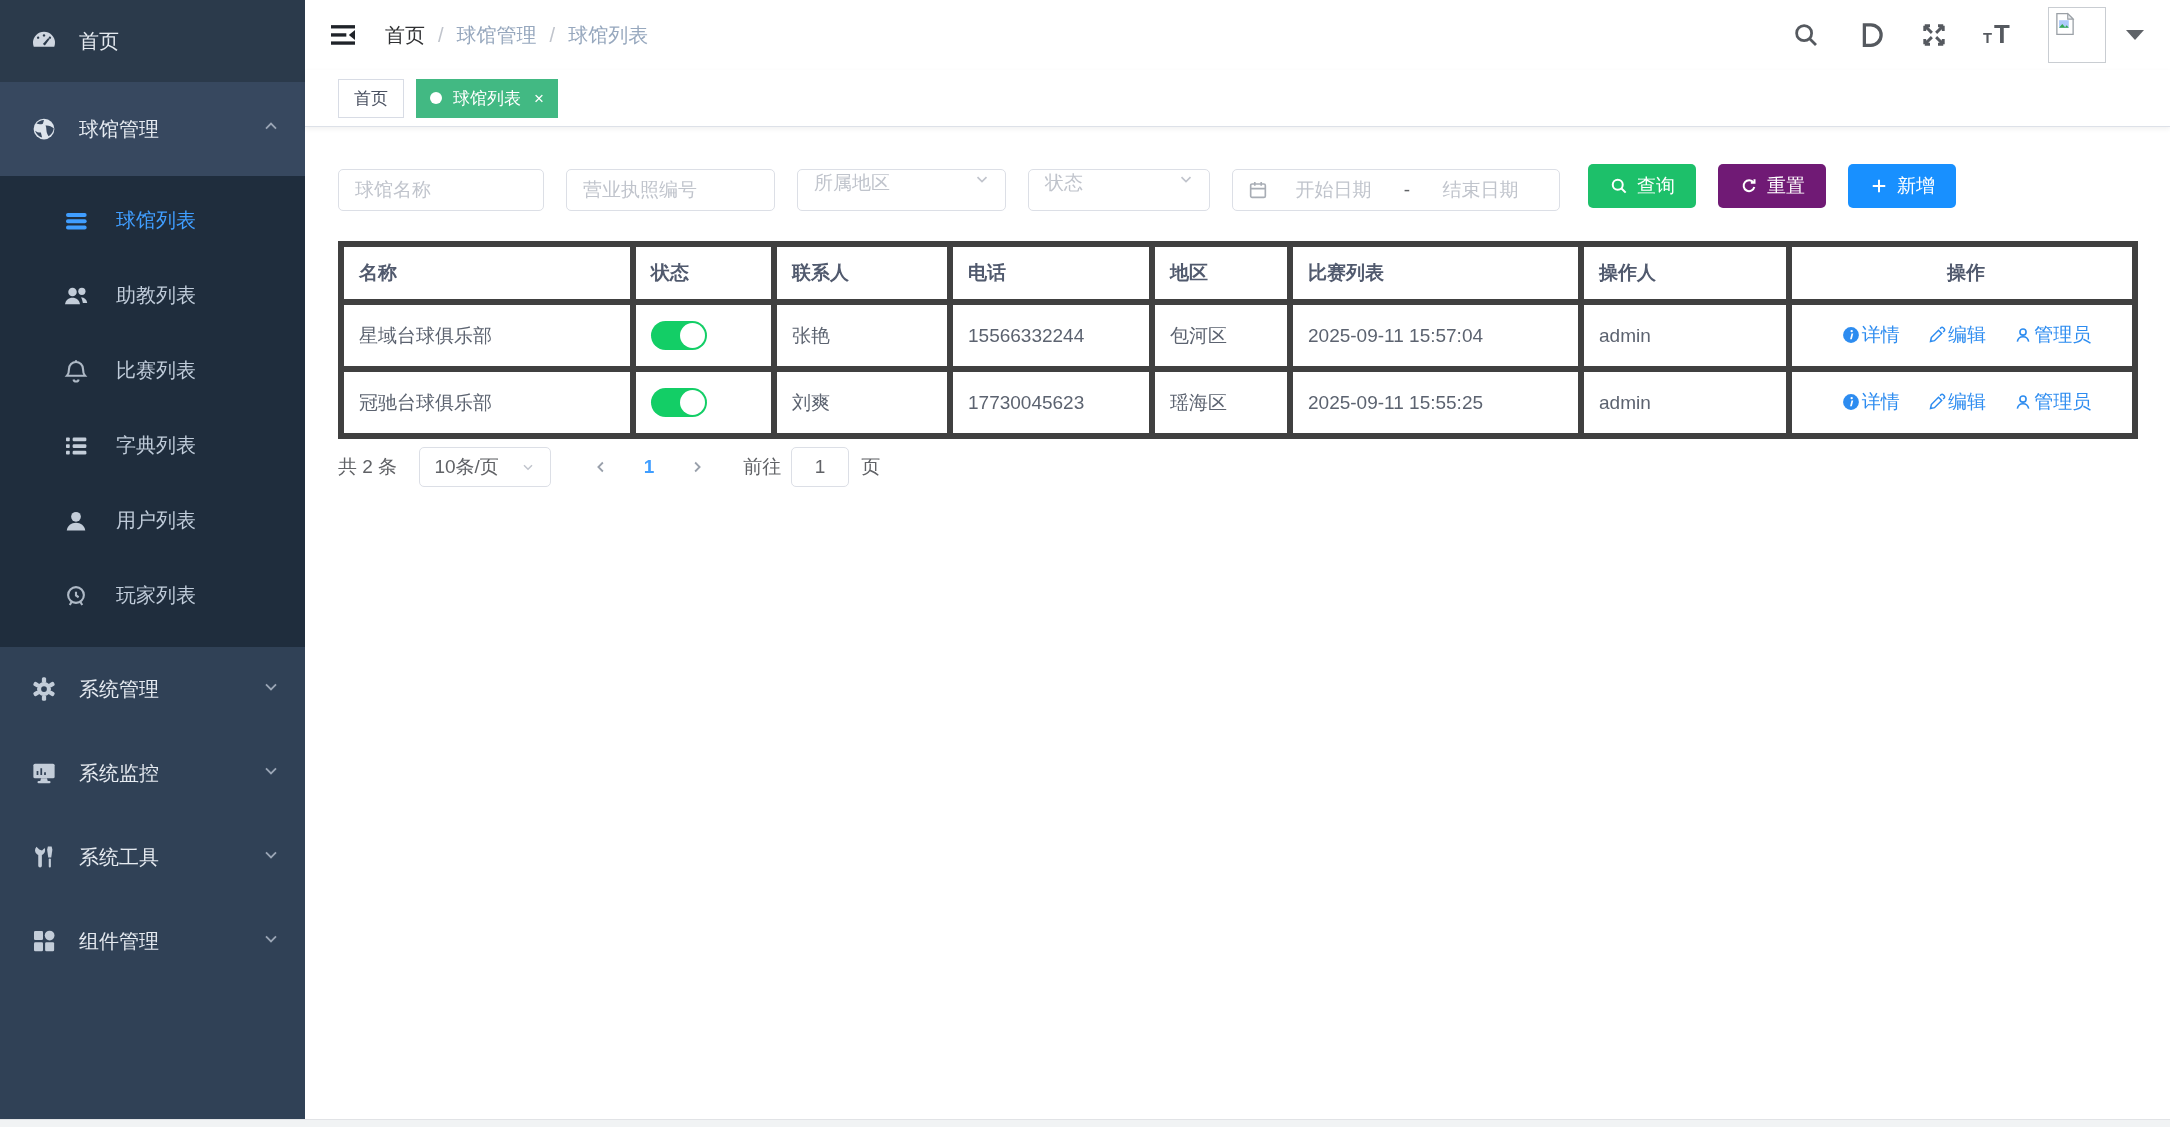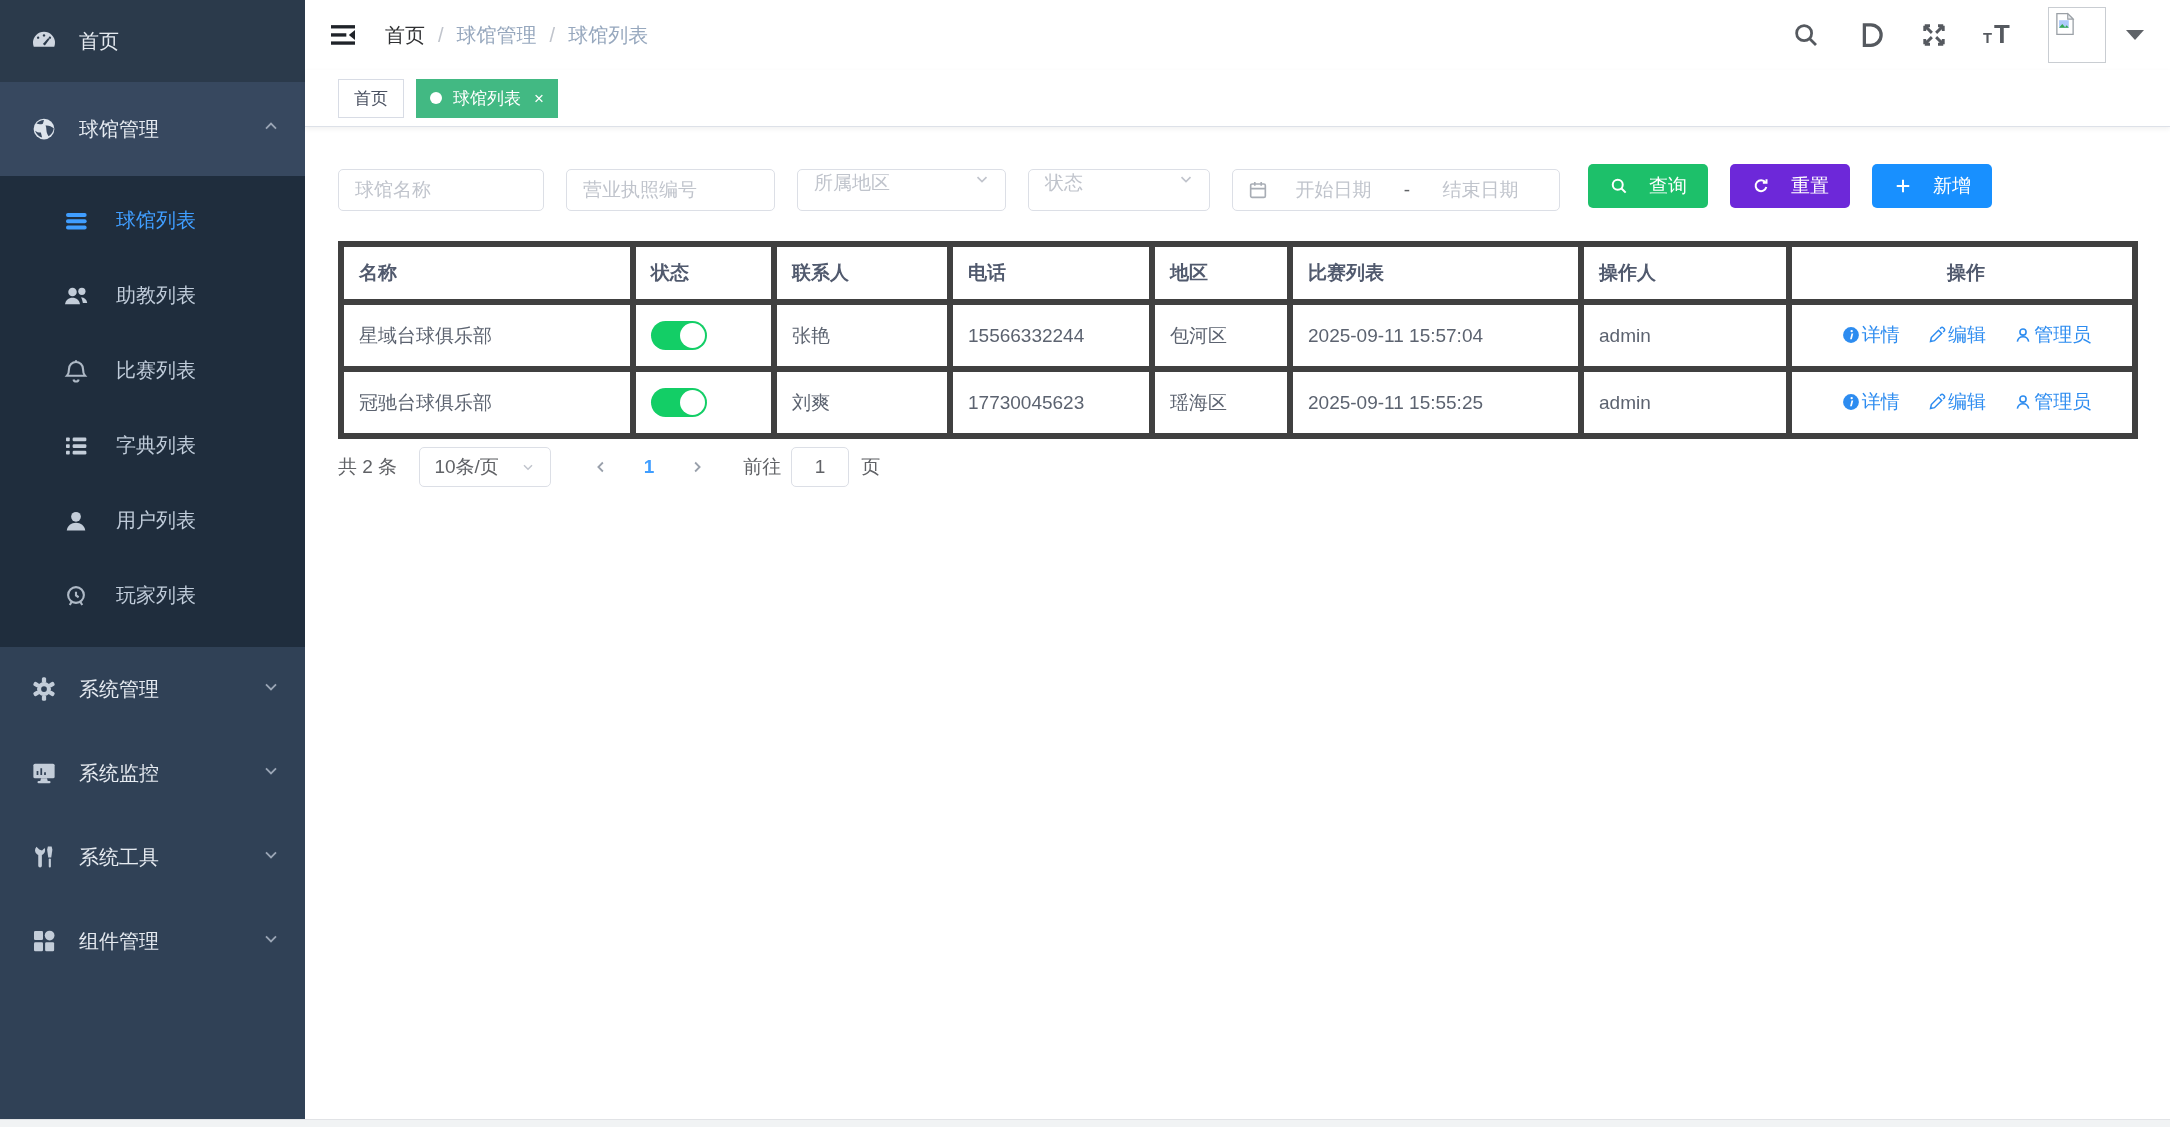"查询" .btn { gap: 20px -> 8px }
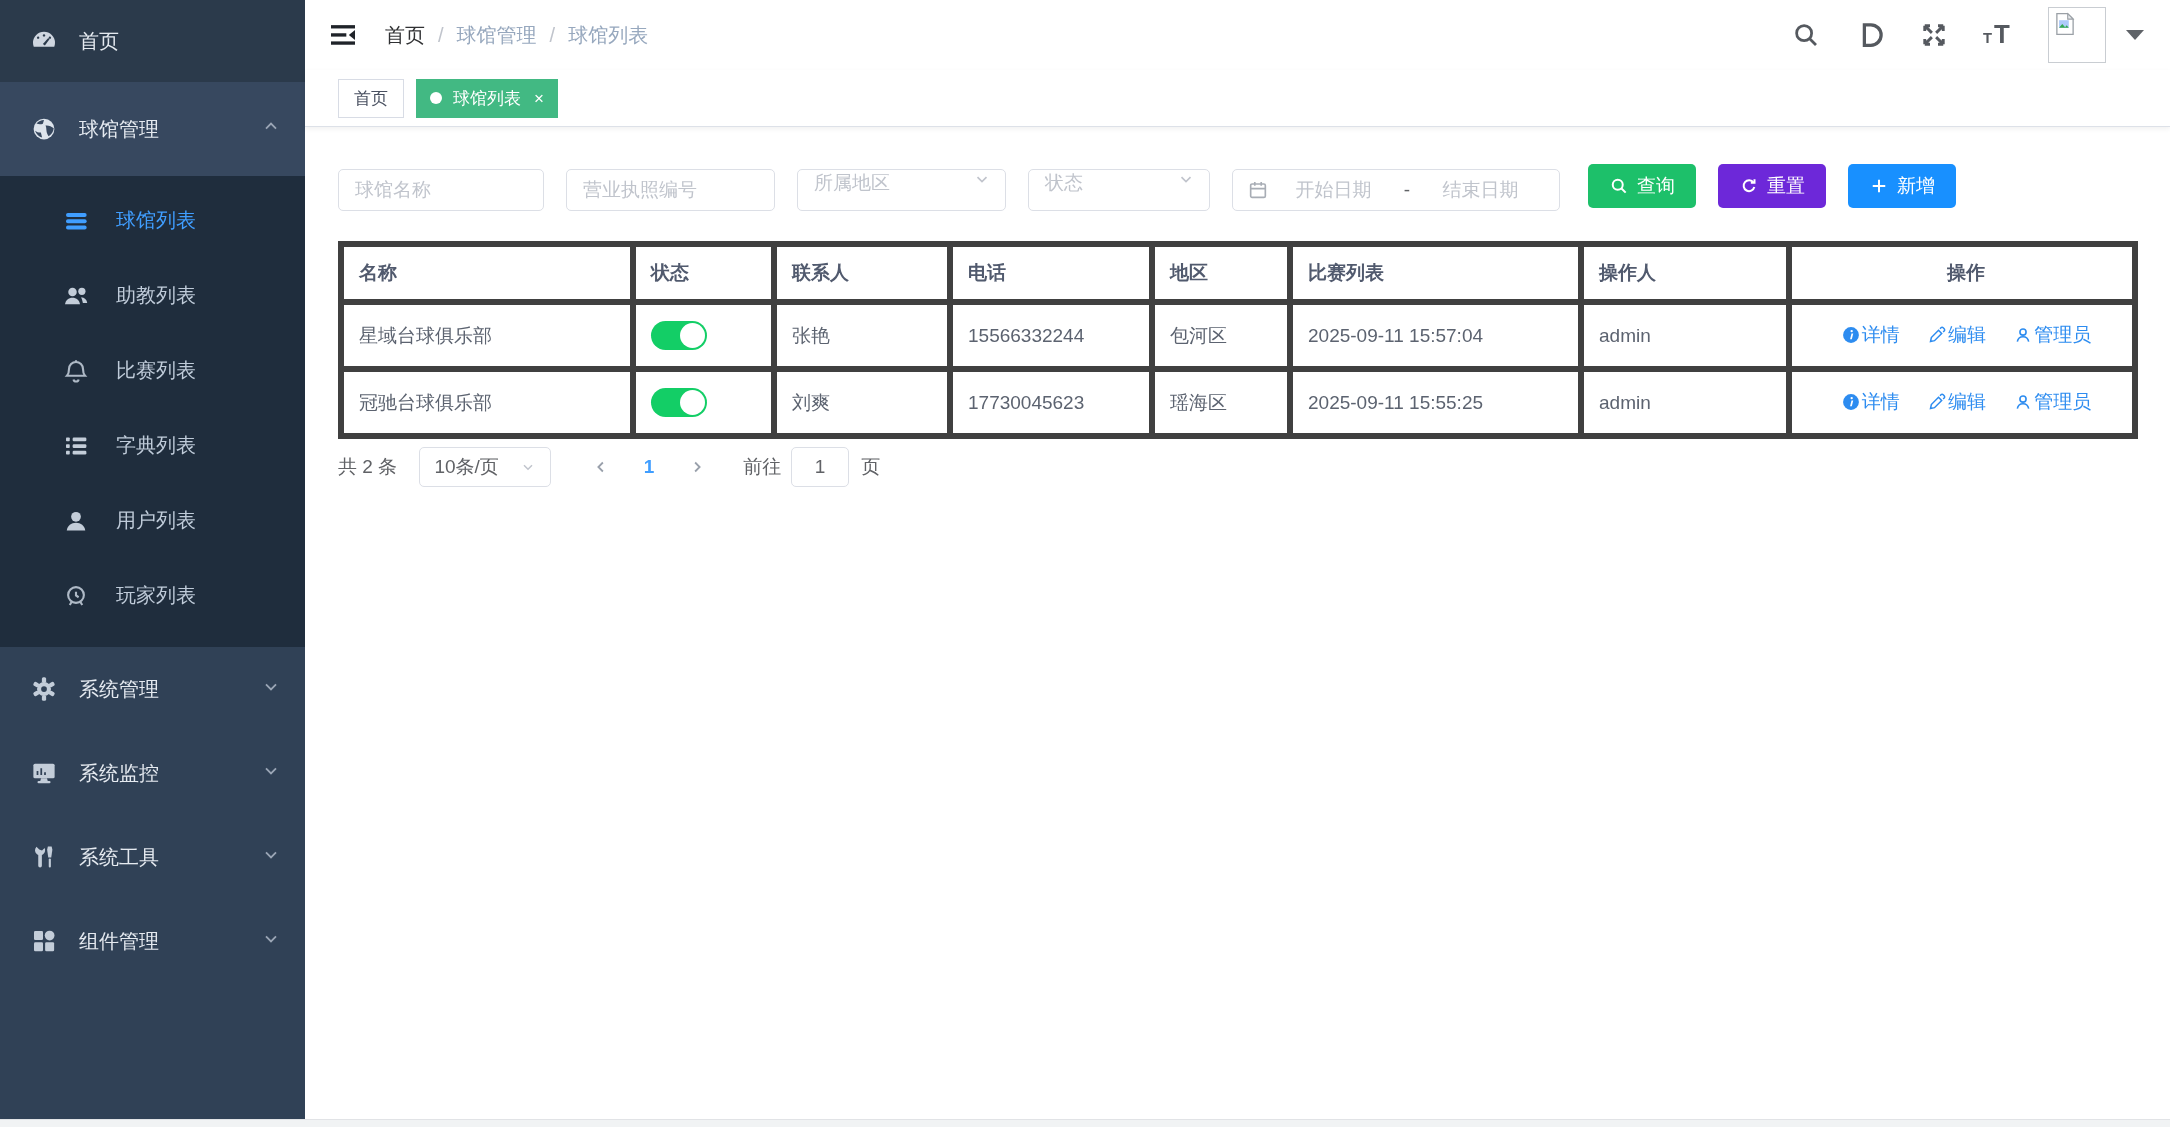"重置" .btn-reset { background: #6d28d9 -> #701a75 }
